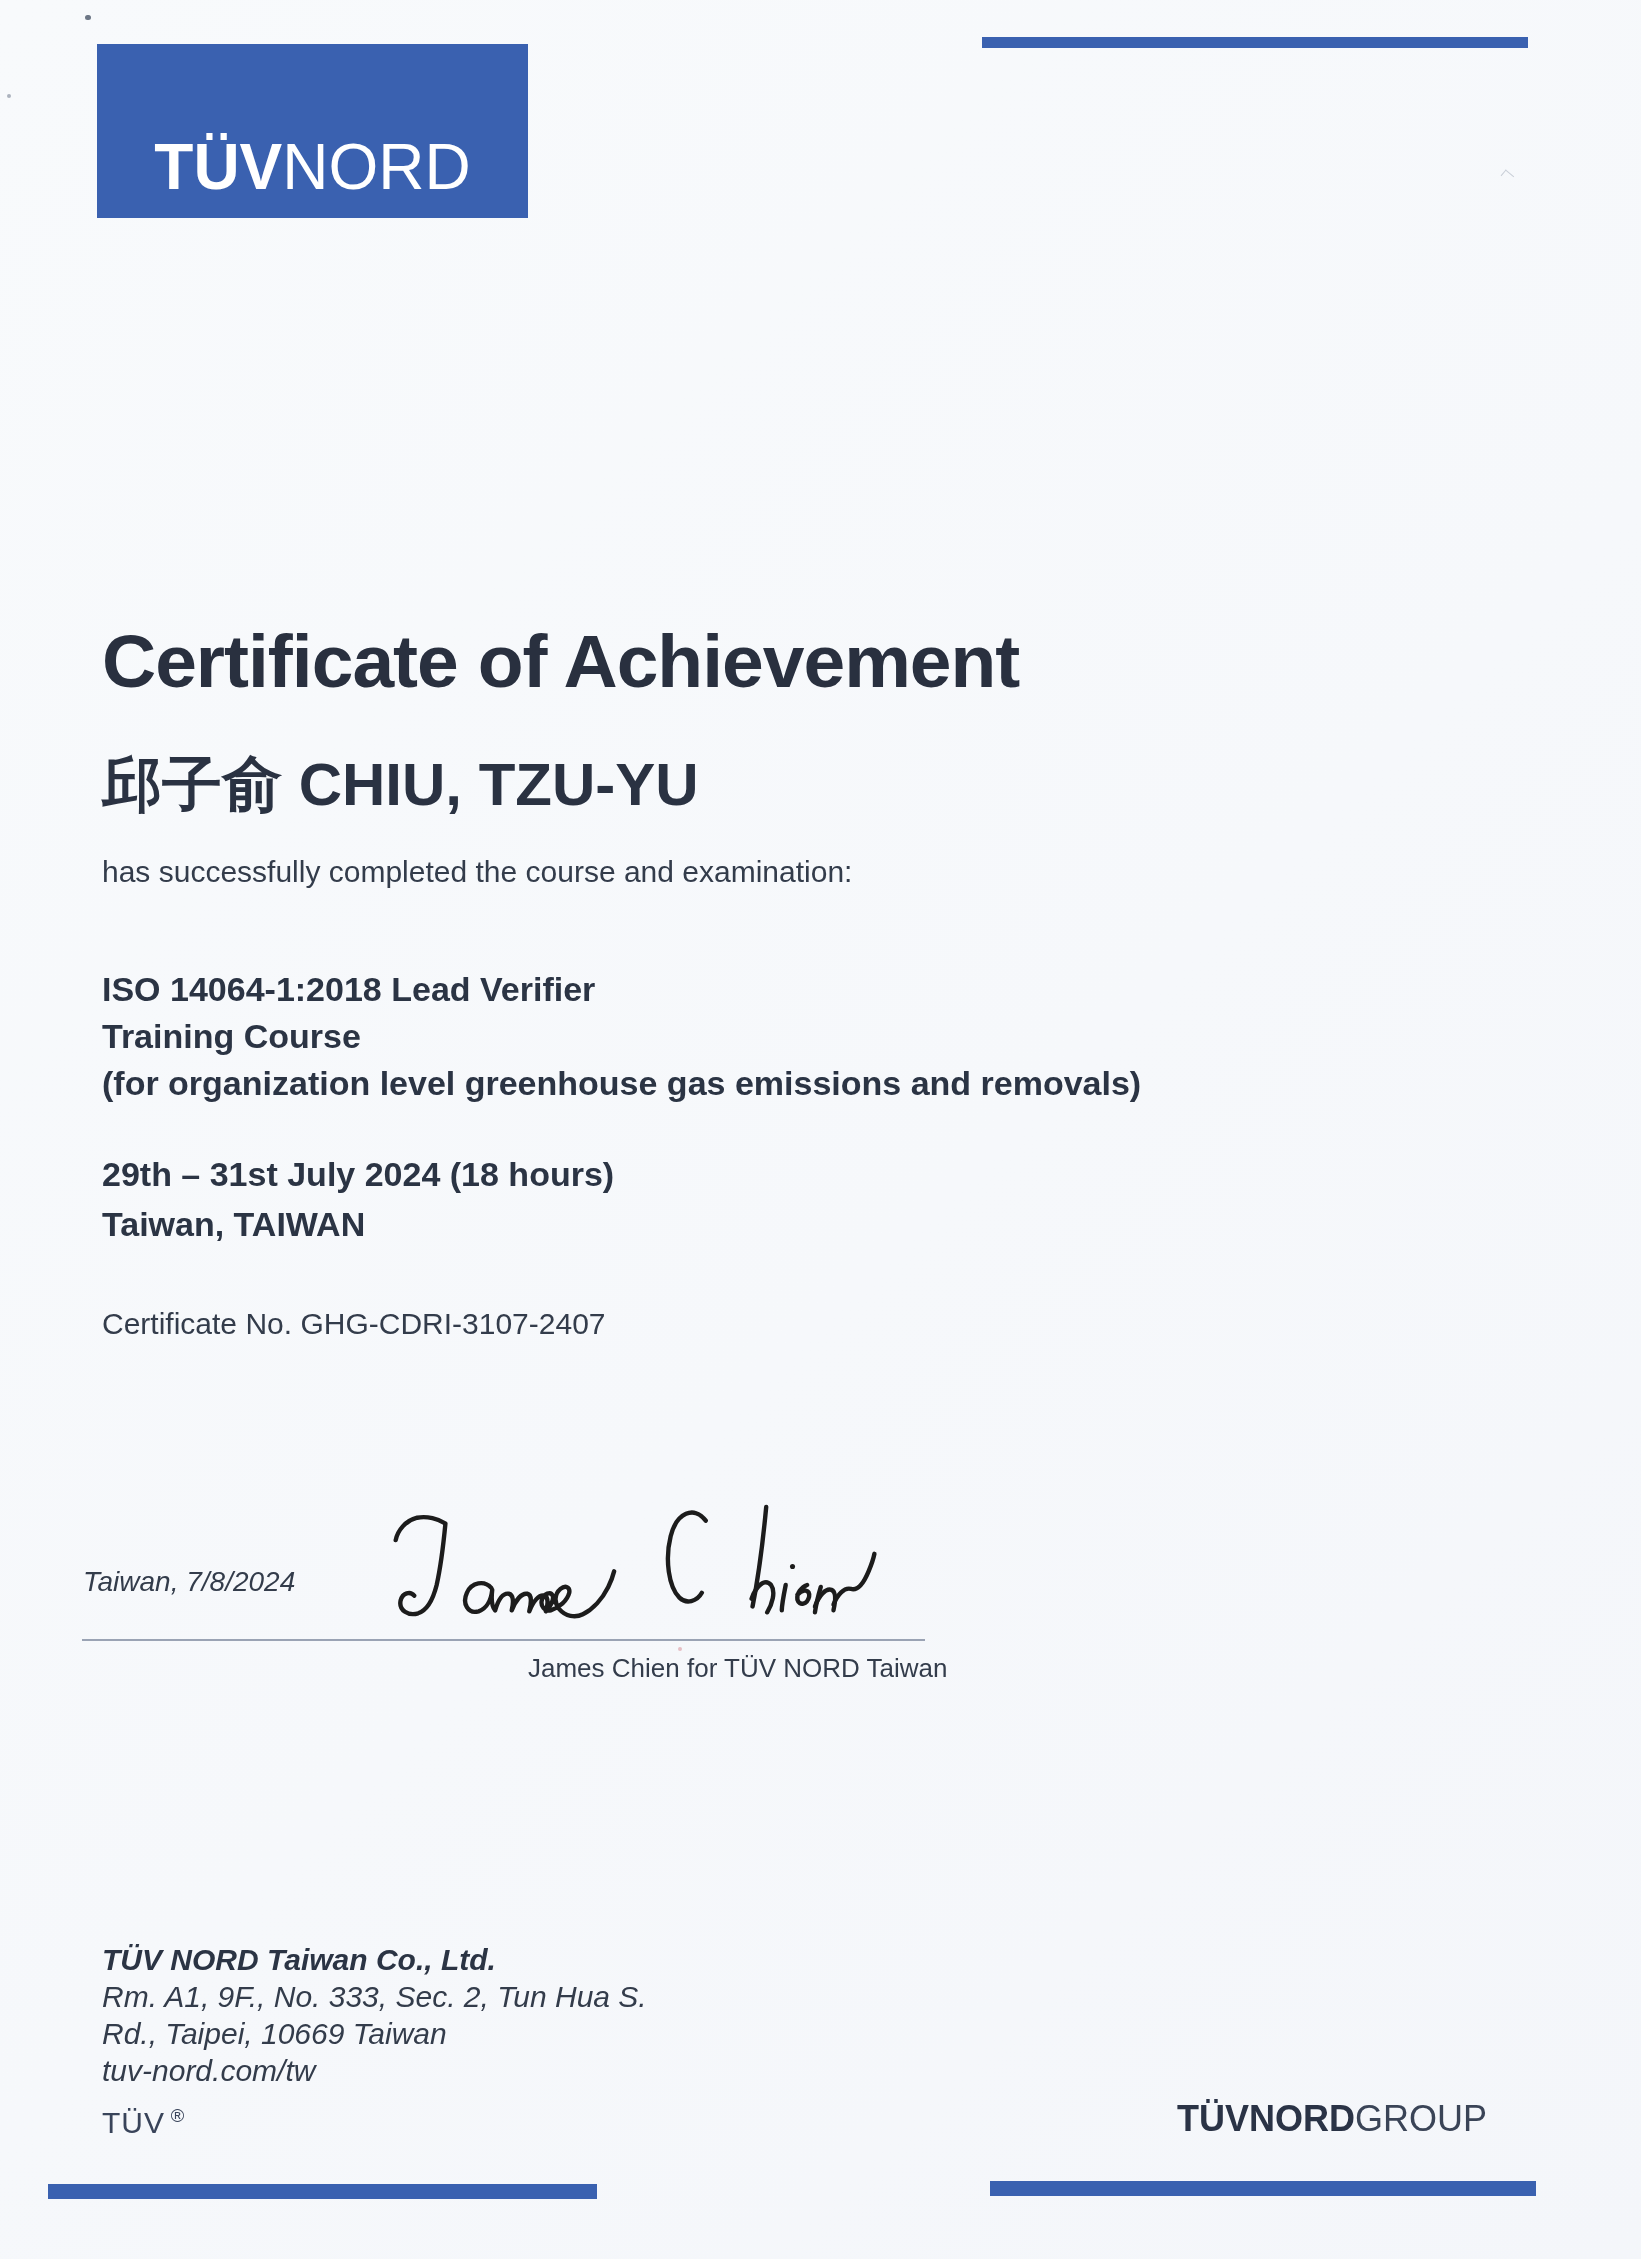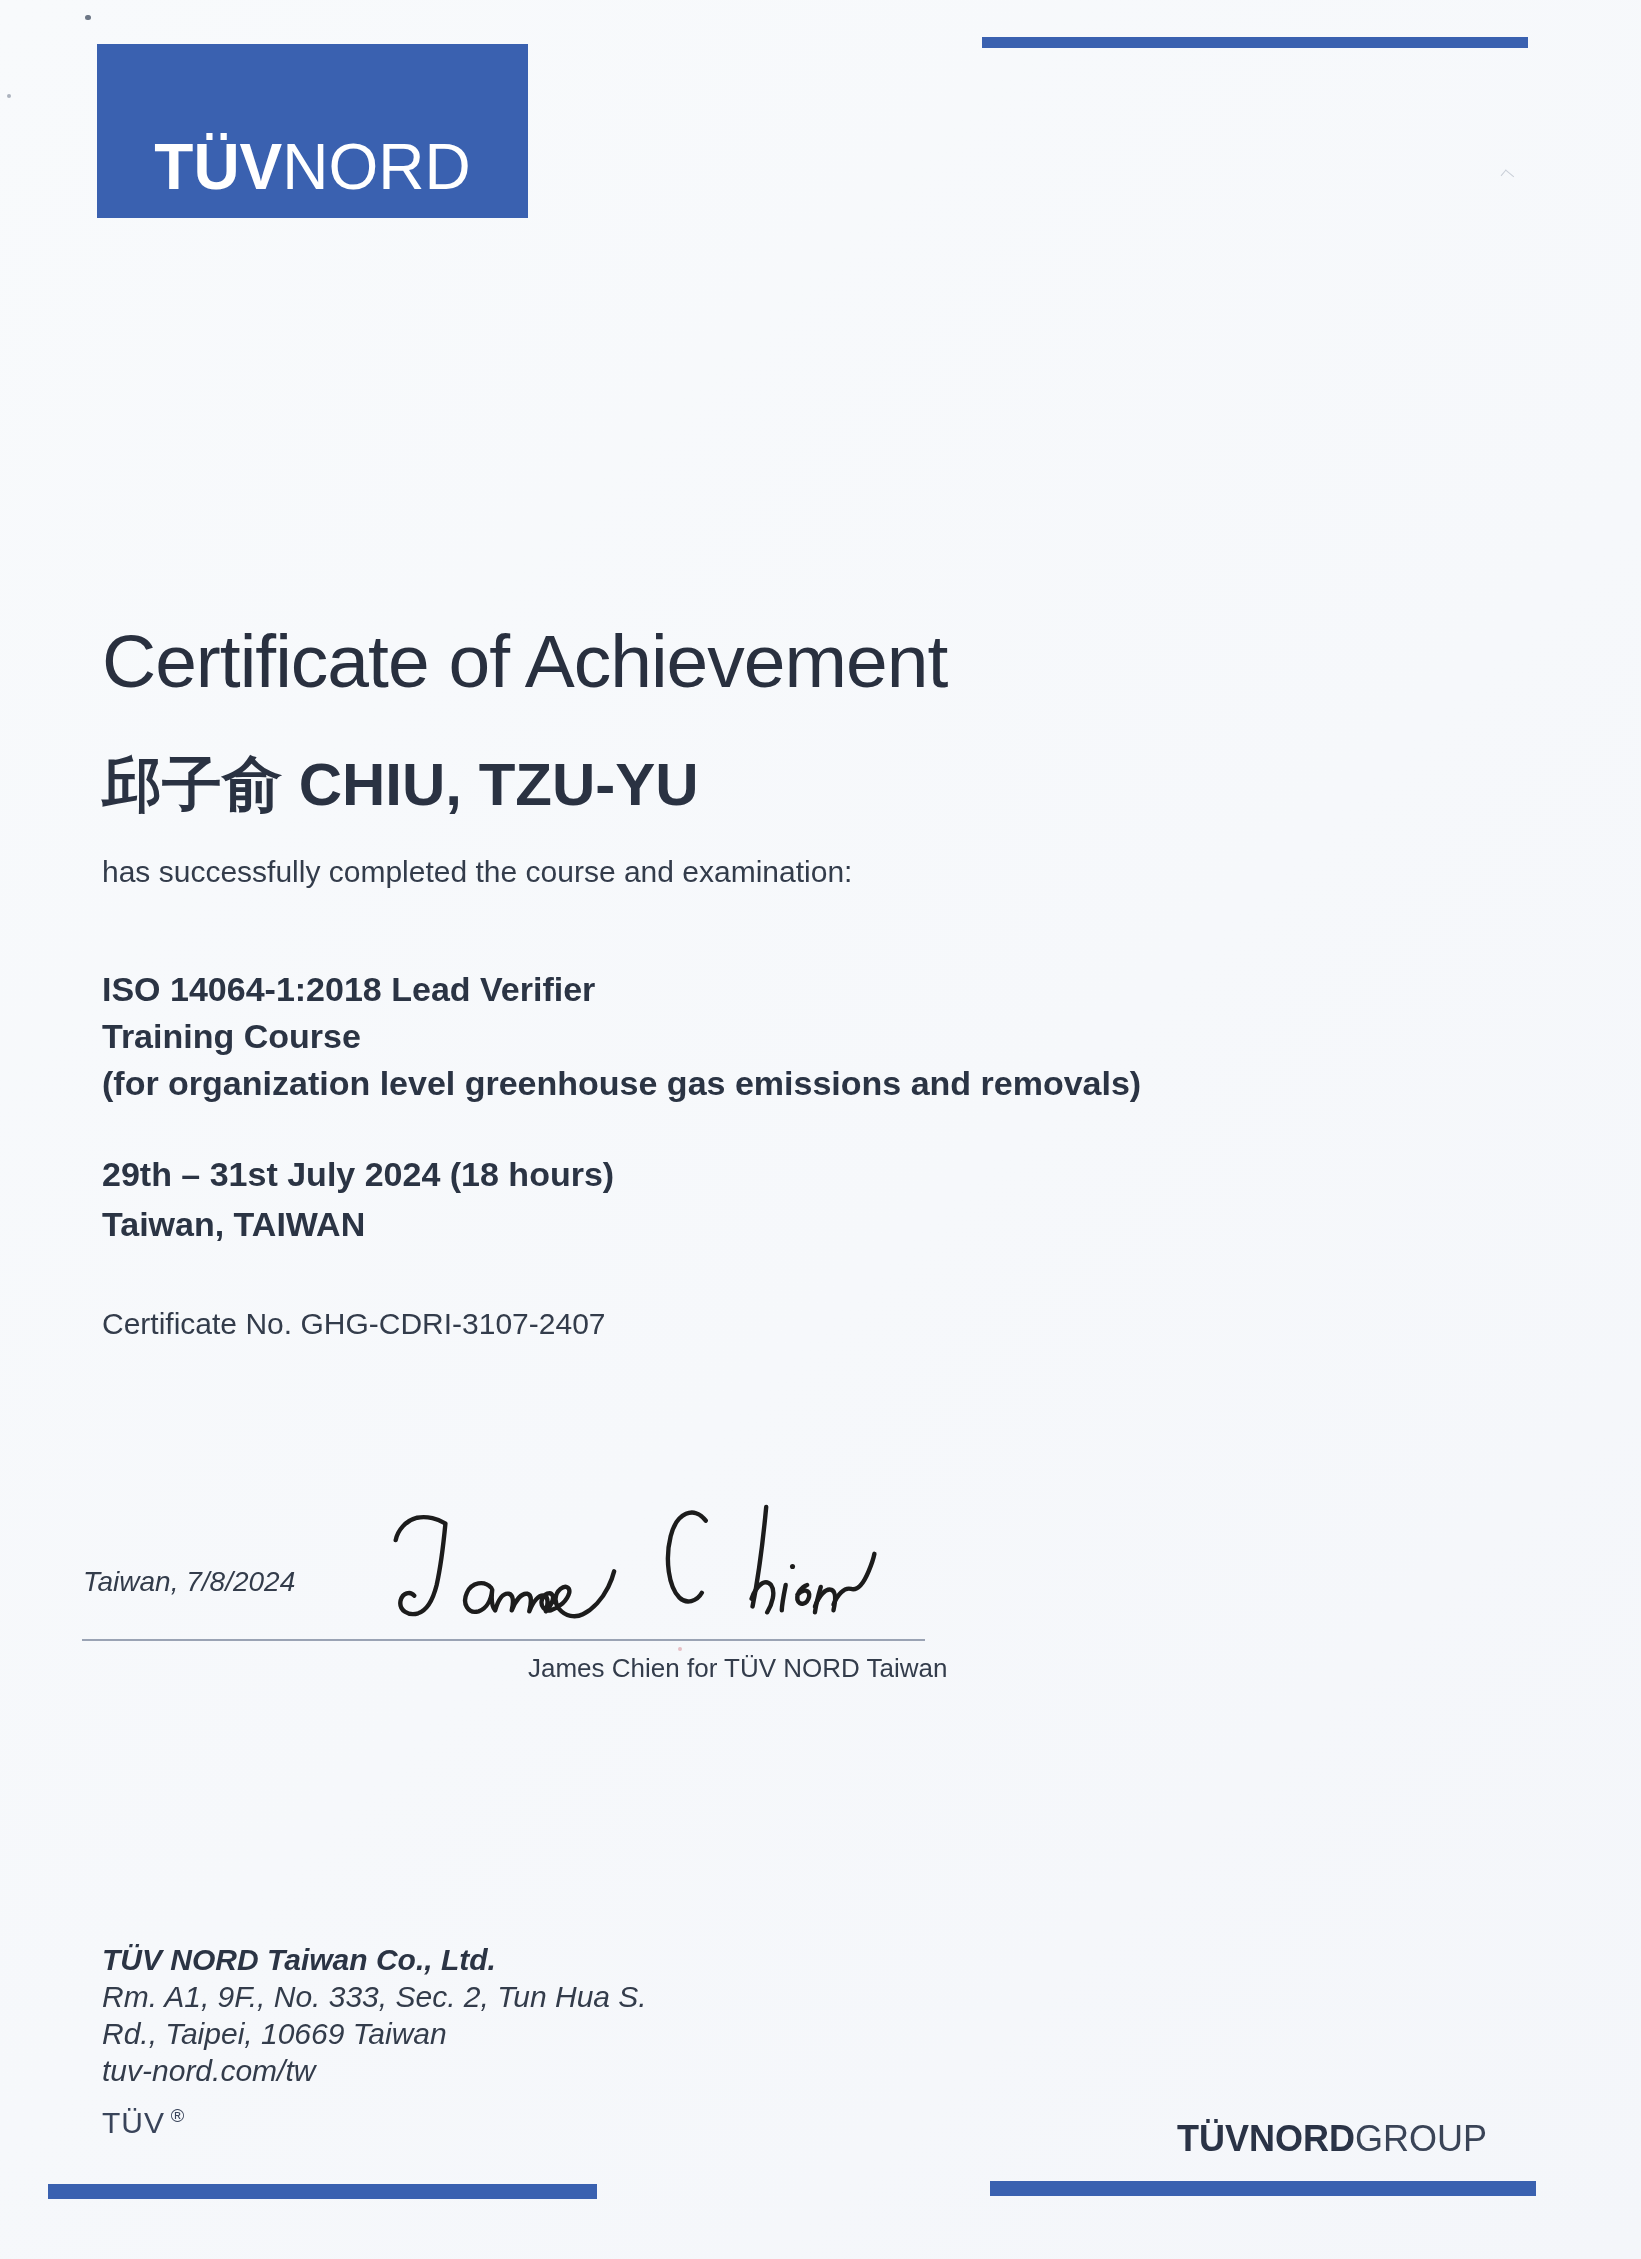"Certificate of Achievement" .title { font-weight: 400 -> 700 }
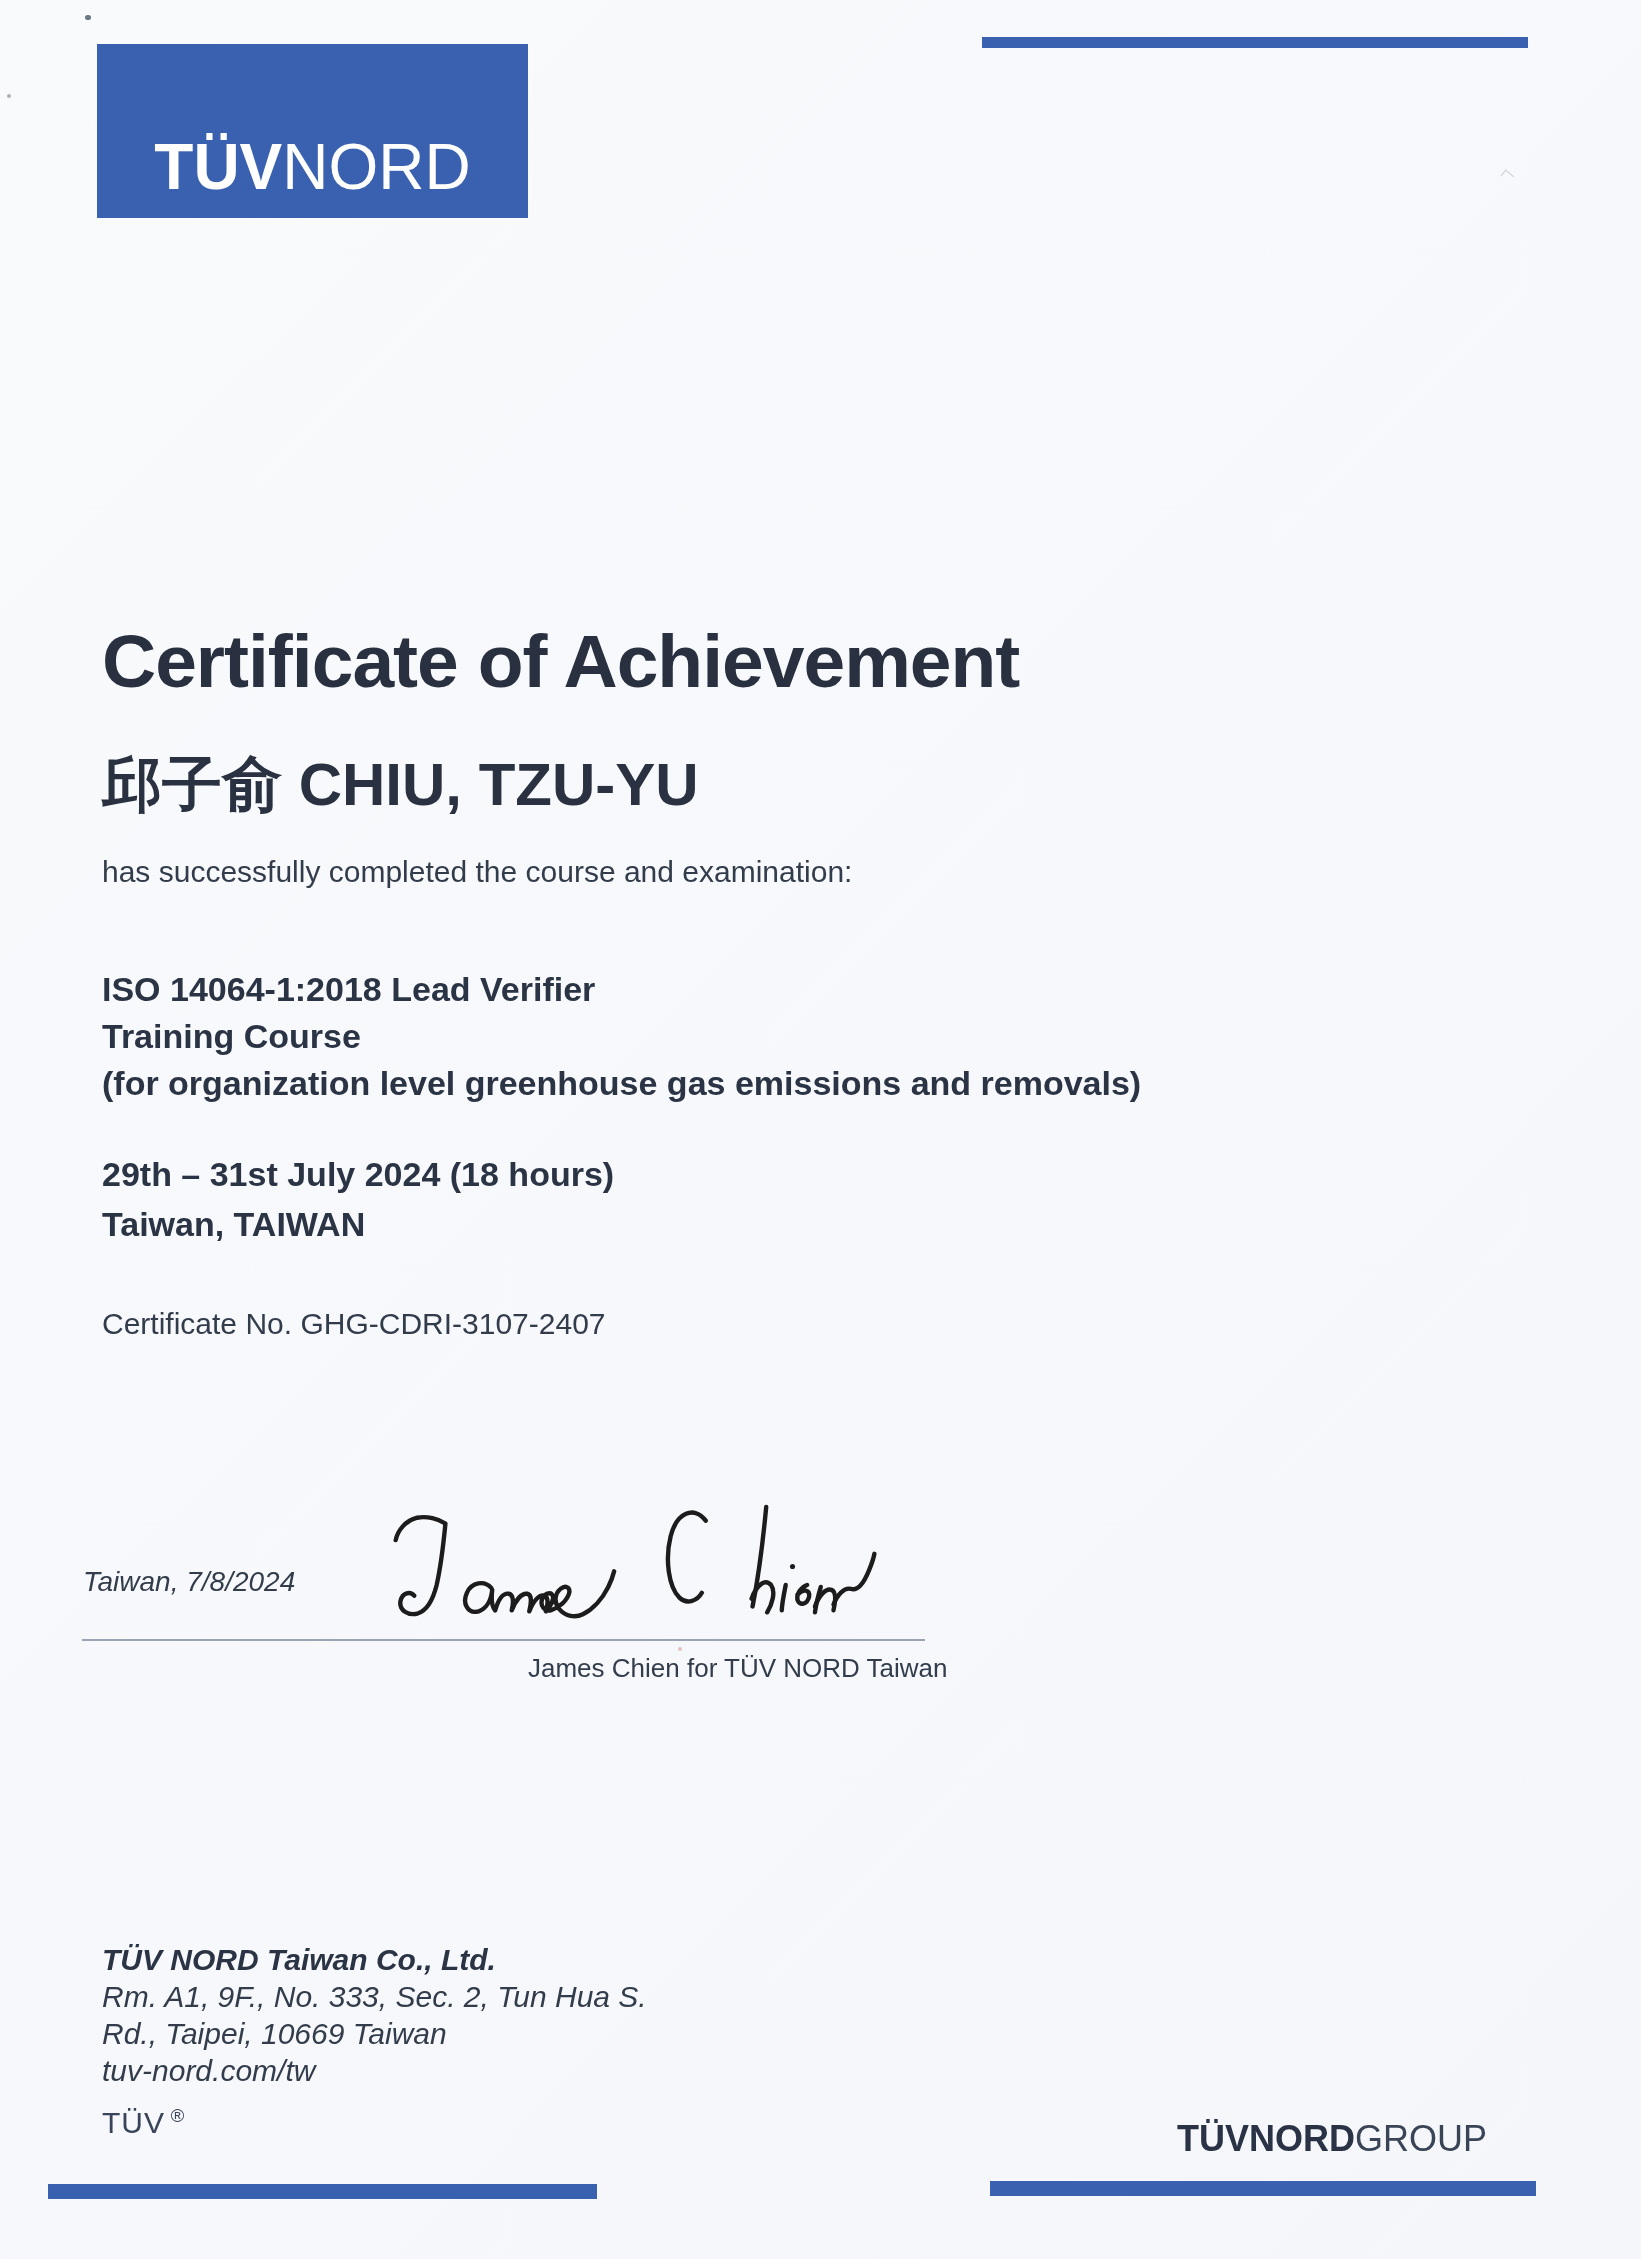"TÜVNORDGROUP" .group-logo { margin-top: 20px -> none }
